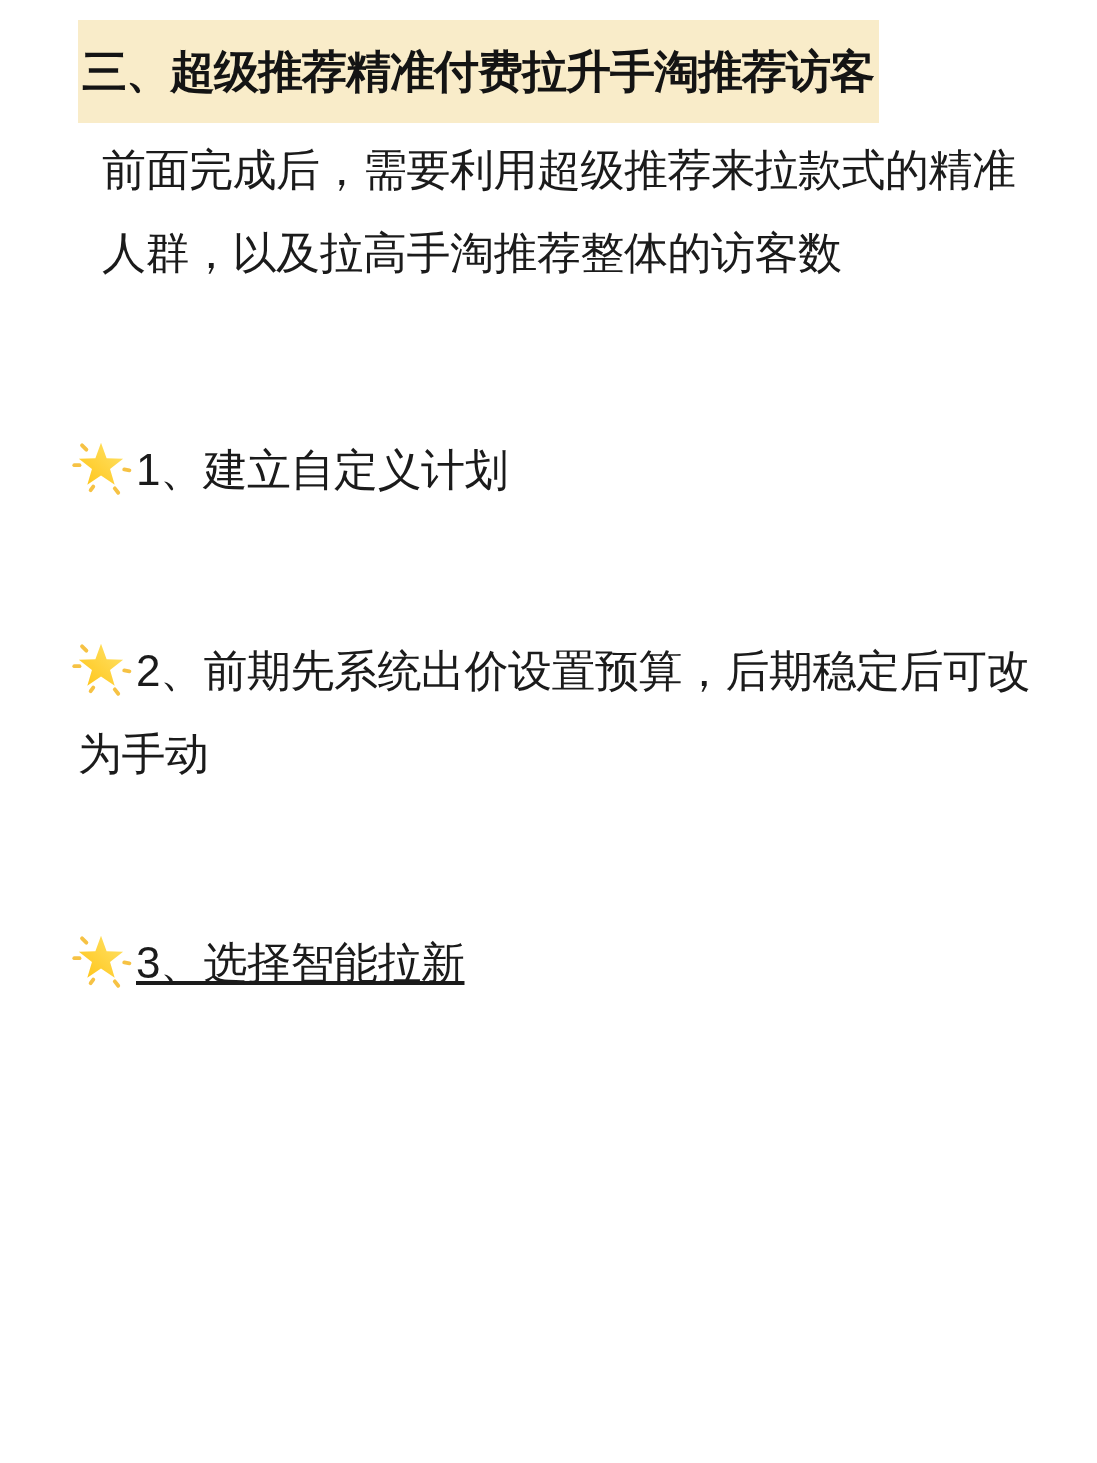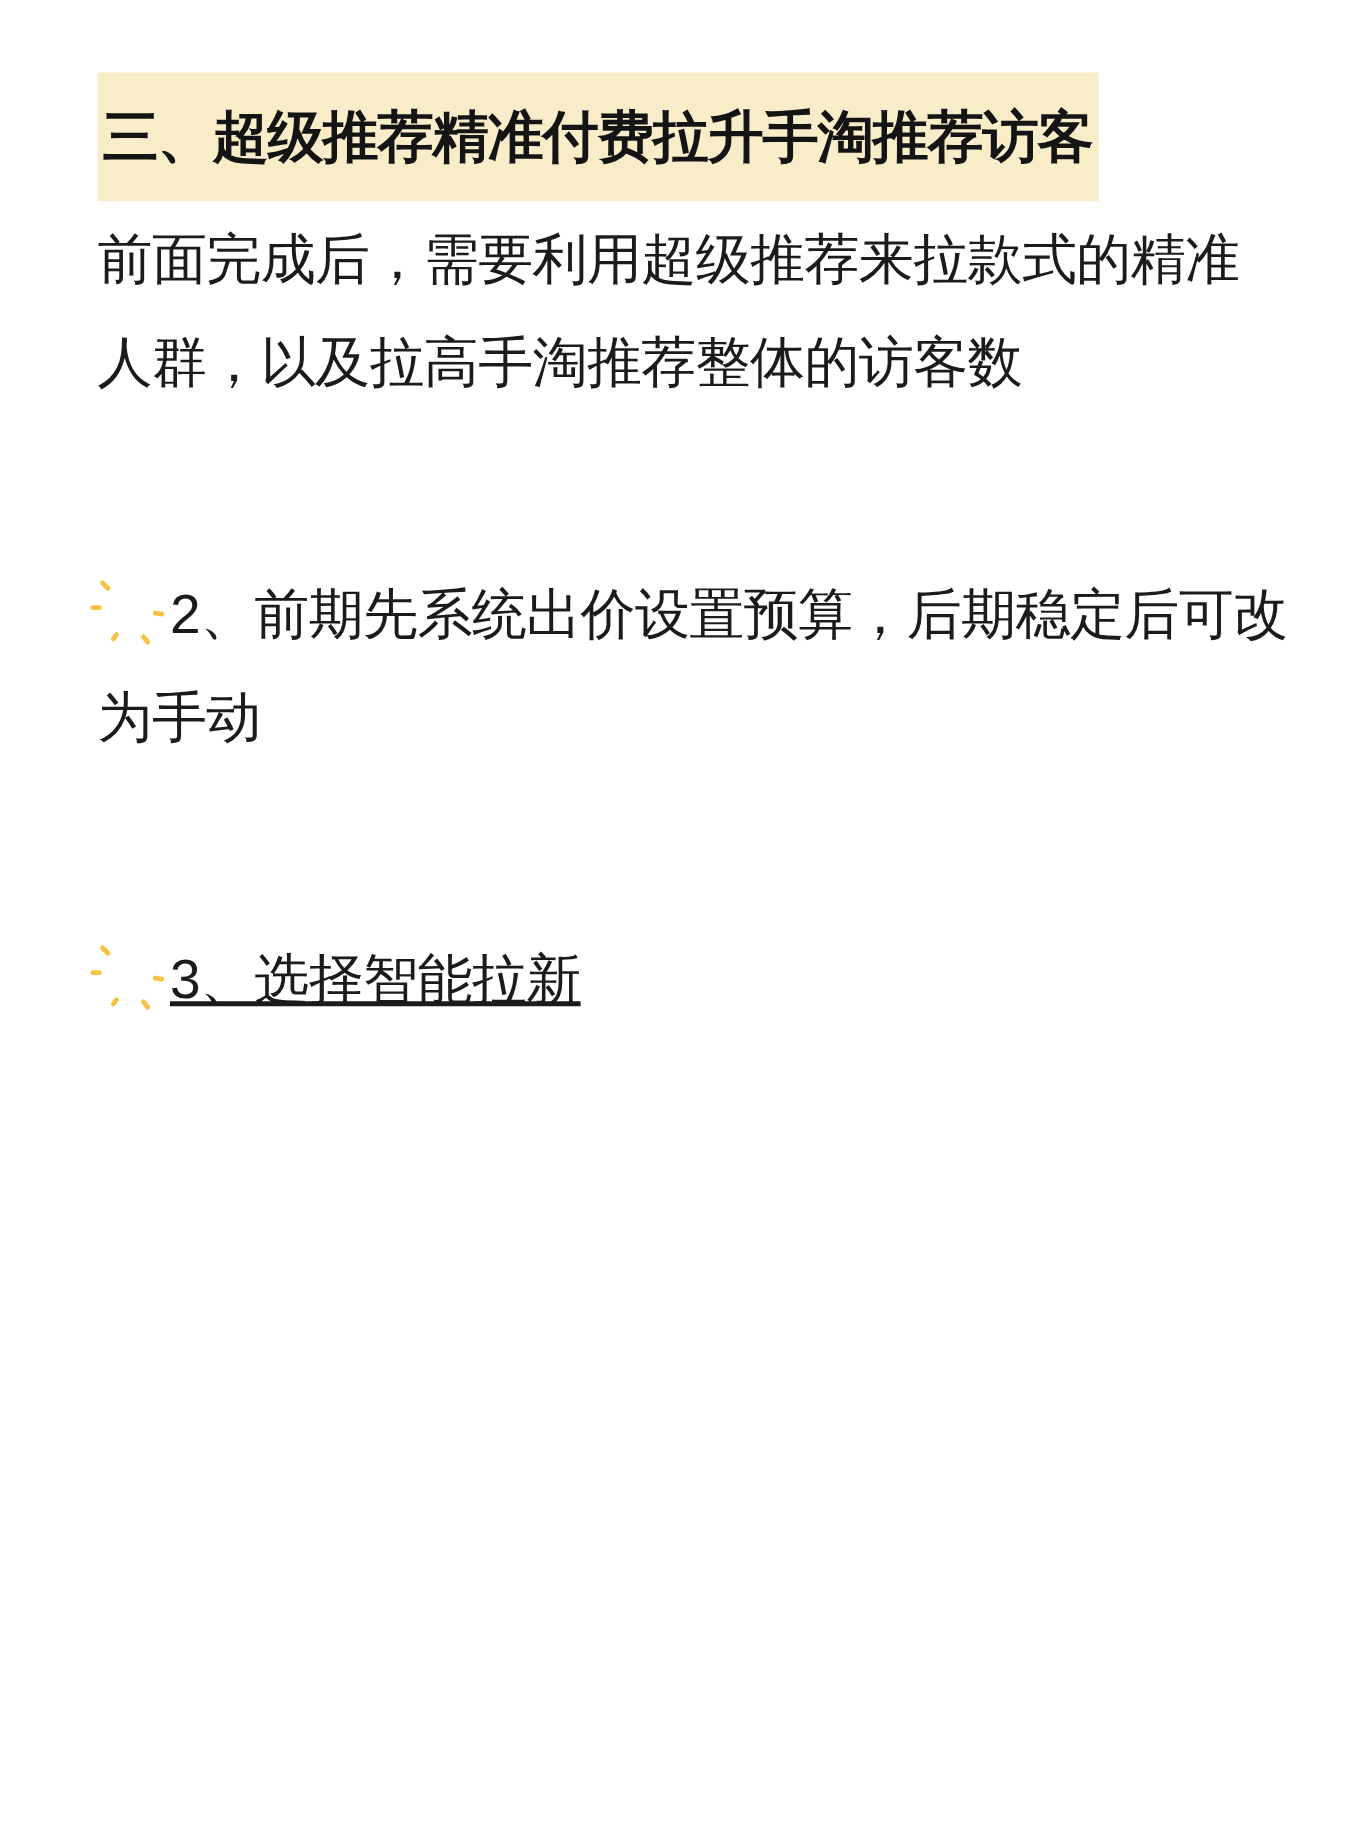"三、超级推荐精准付费拉升手淘推荐访客" .page { padding: 58px 20px 0 78px -> 20px 20px 0 78px }
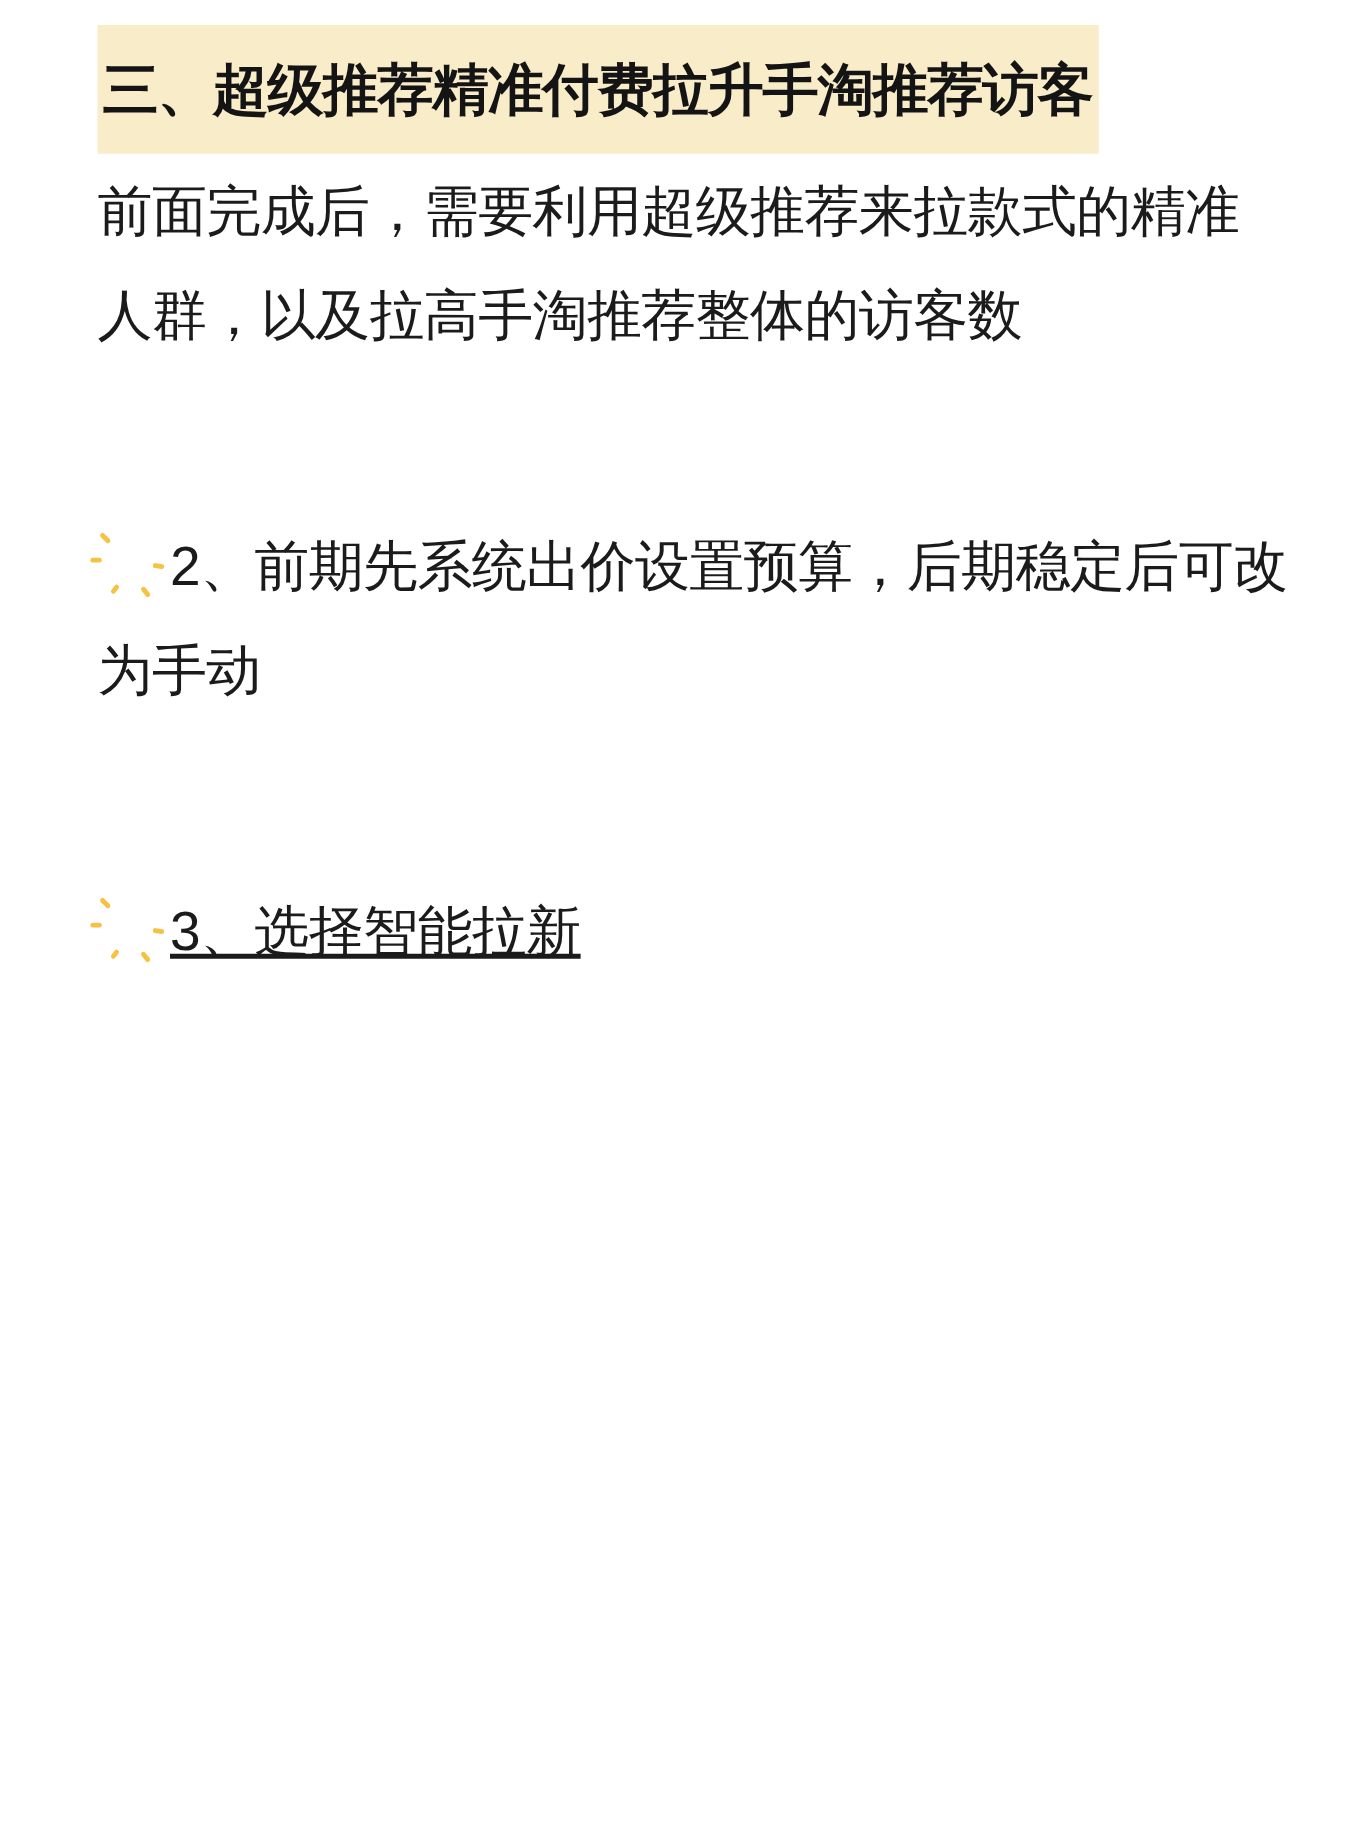"前面完成后，需要利用超级推荐来拉款式的精准" .intro { margin-left: none -> 24px }
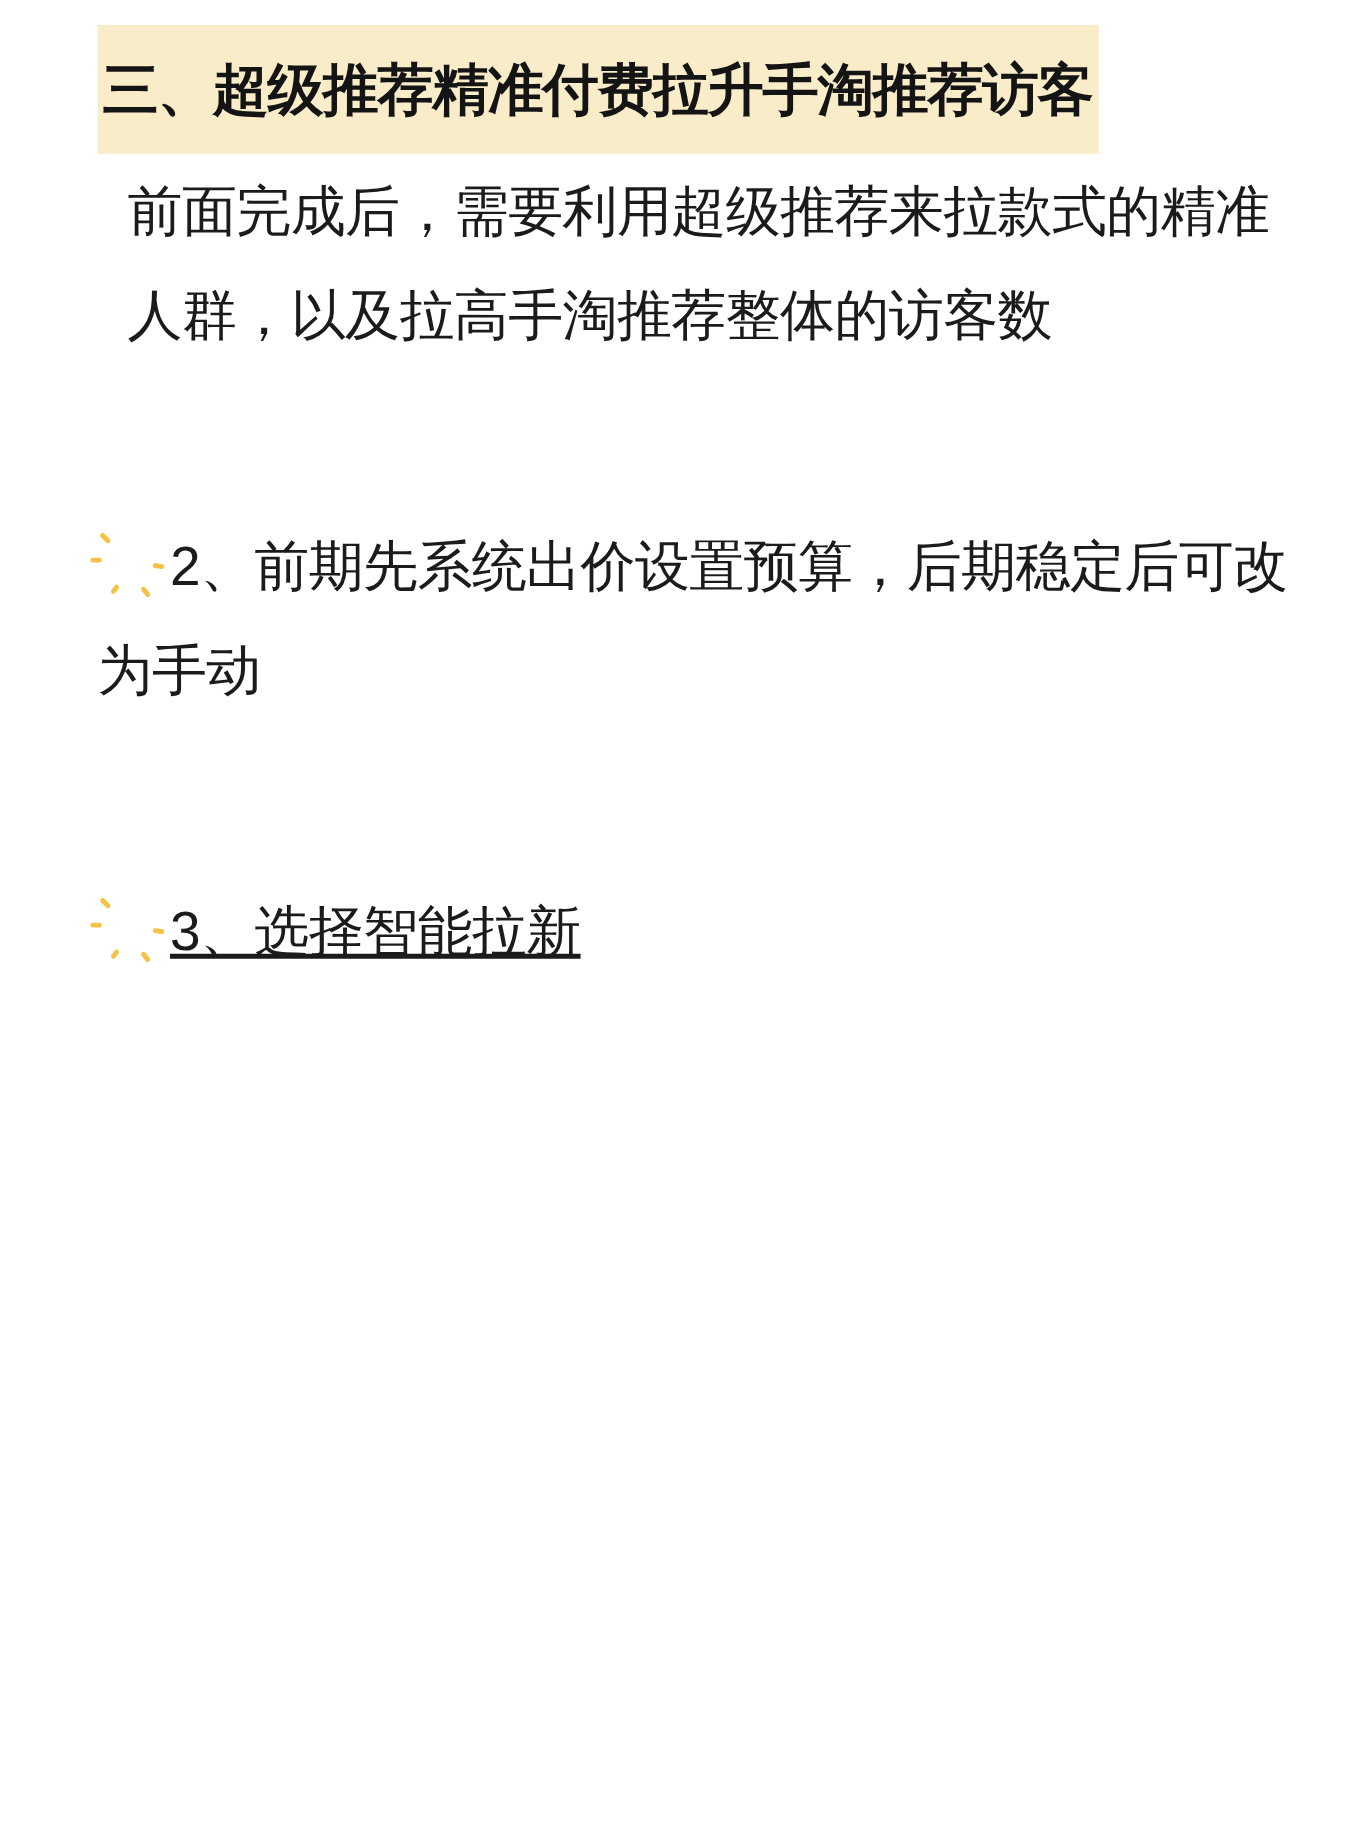"1、建立自定义计划" p.para { html: none -> <p><svg> <defs> <linearGradient> <stop></stop> <stop></stop> </linearGradient> </defs> <g> <line></line> <line></line> <line></line> <line></line> <line></line> </g> <polygon></polygon> </svg><span>1、建立自定义计划</span></p> }
